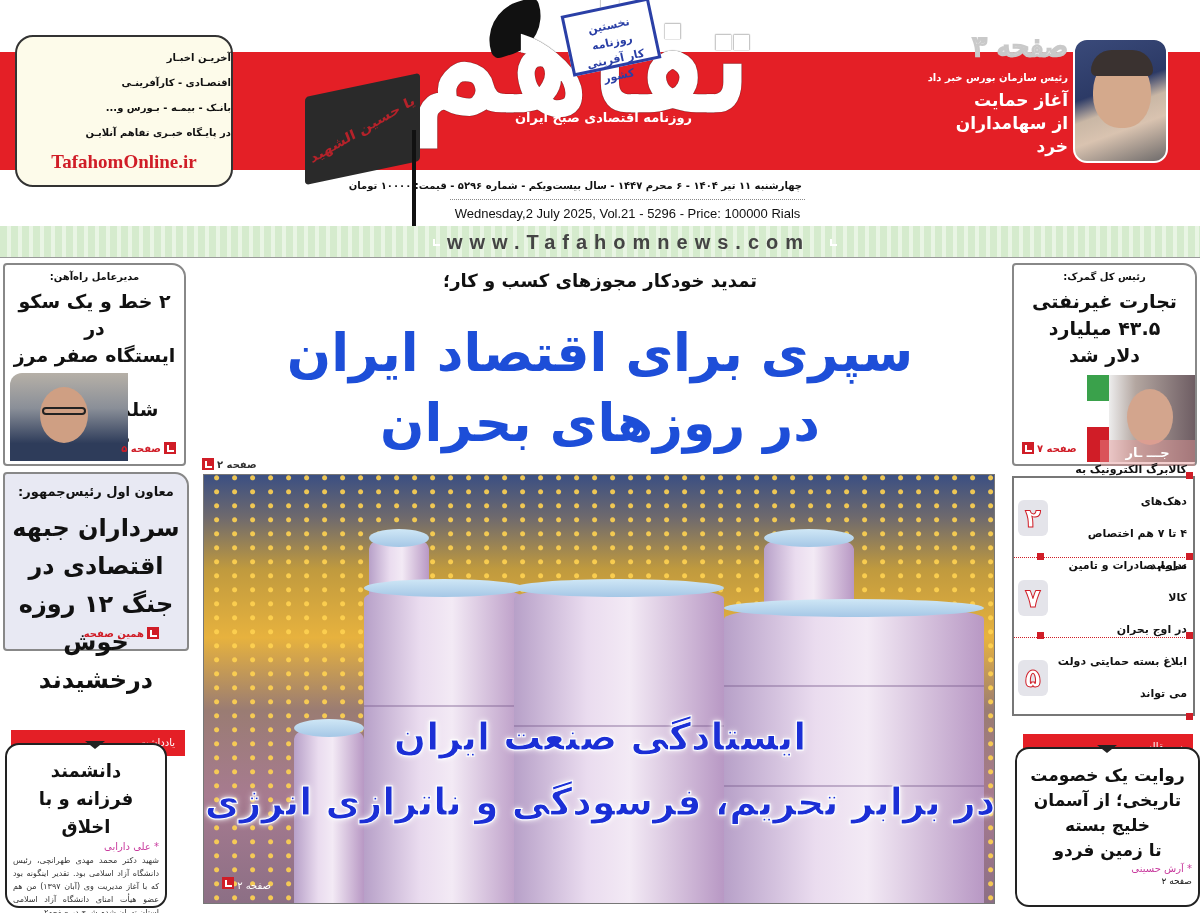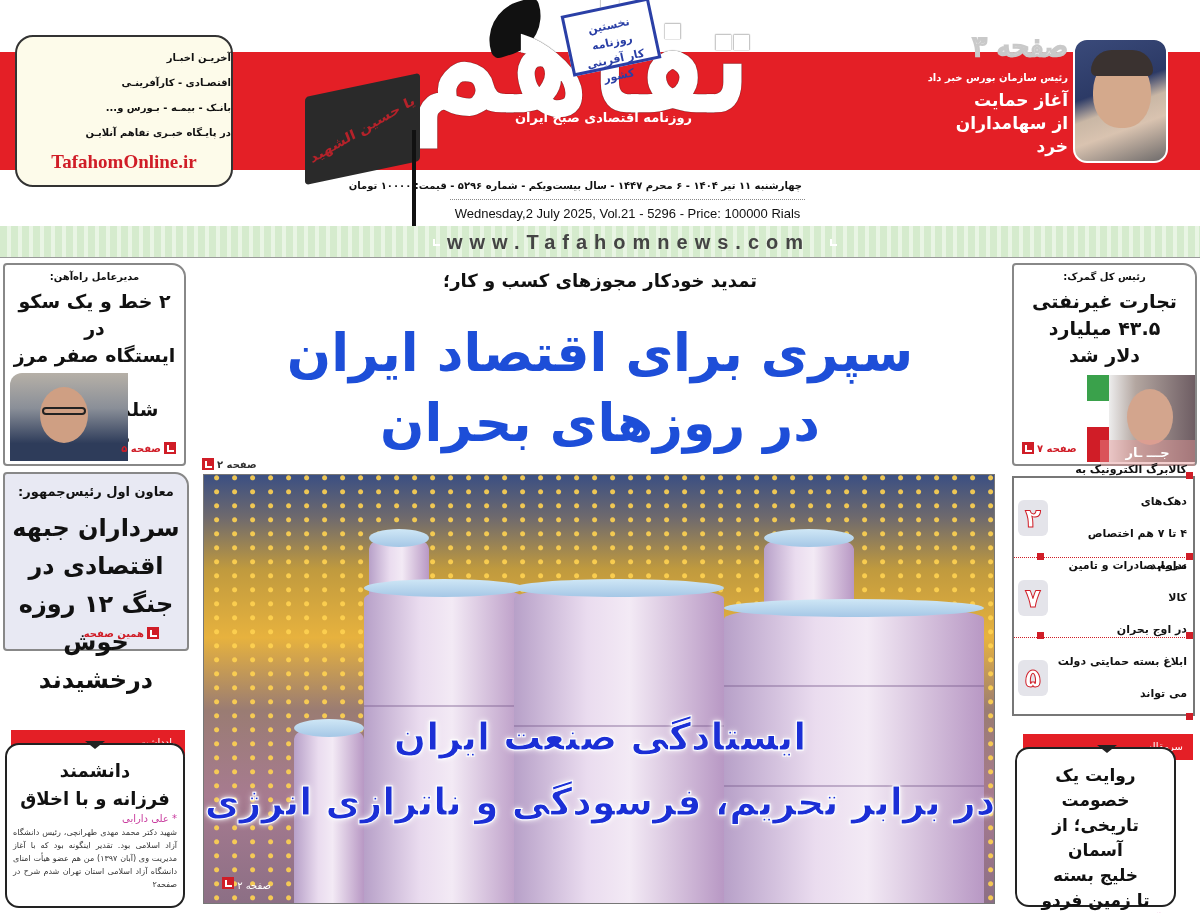"دانشمند" .edit-left .body { width: 180px -> 162px }
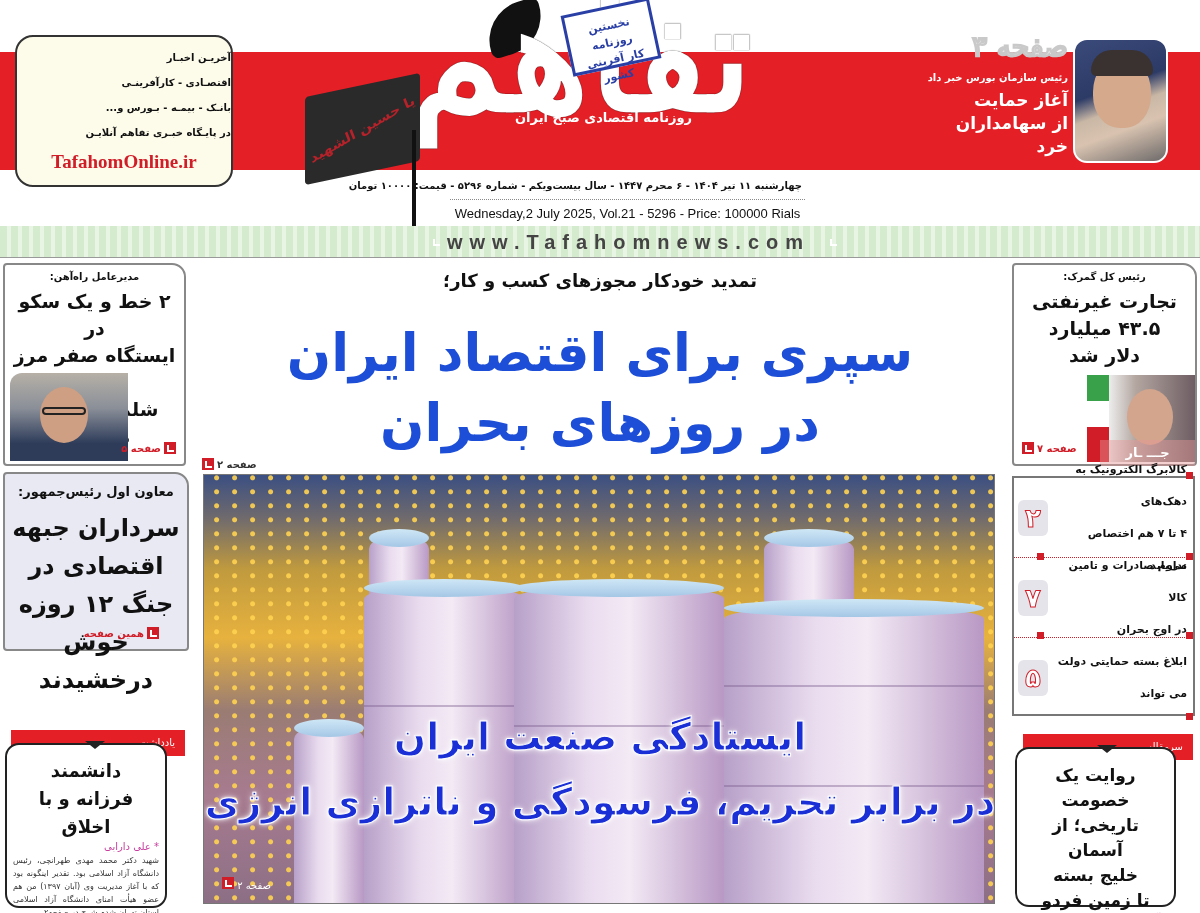"روایت یک خصومت" .edit-right .body { width: 161px -> 185px }
